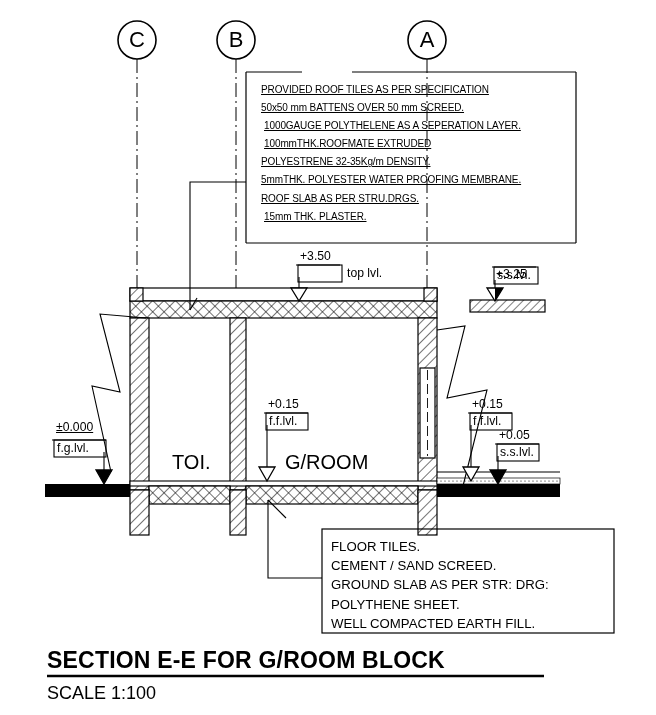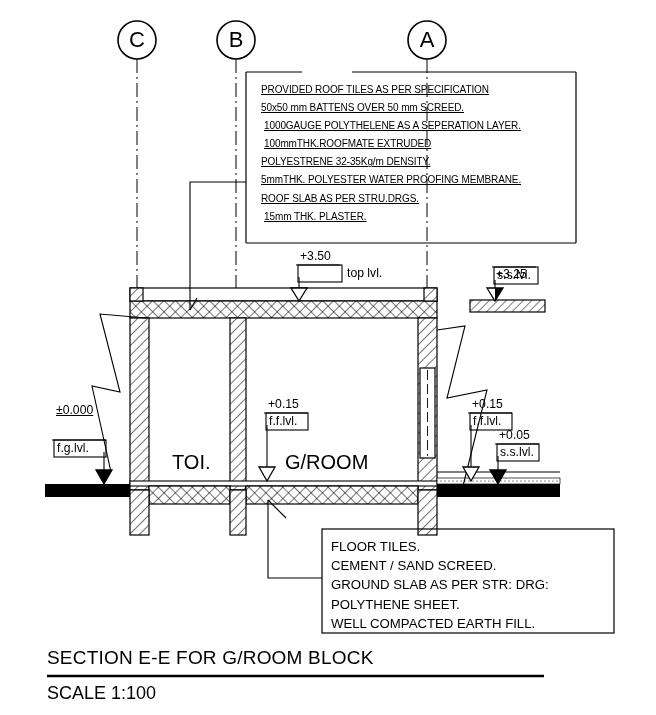"±0.000" div.lvl { top: 403px -> 420px }
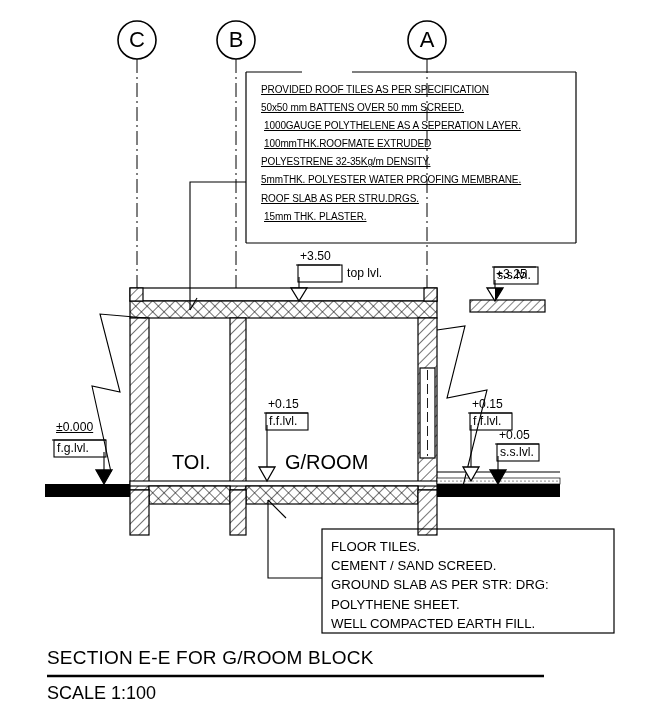"SECTION E-E FOR G/ROOM BLOCK" .title { font-size: 19px -> 23px; font-weight: normal -> bold }
